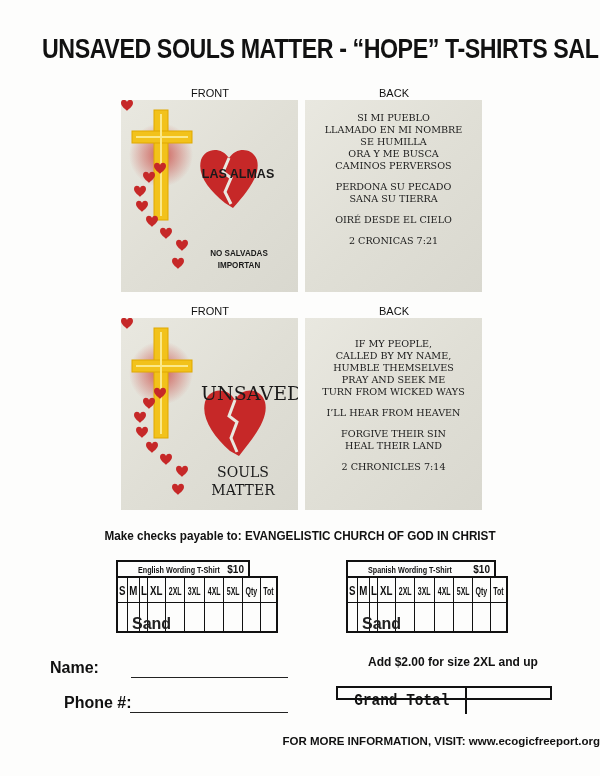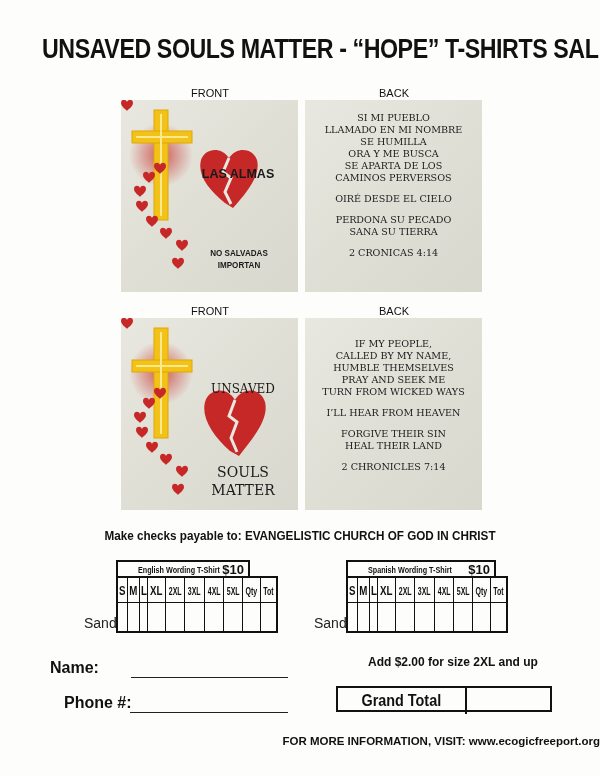"SE APARTA DE LOS" span { html: <span>SE APARTA DE LOS</span> -> none }
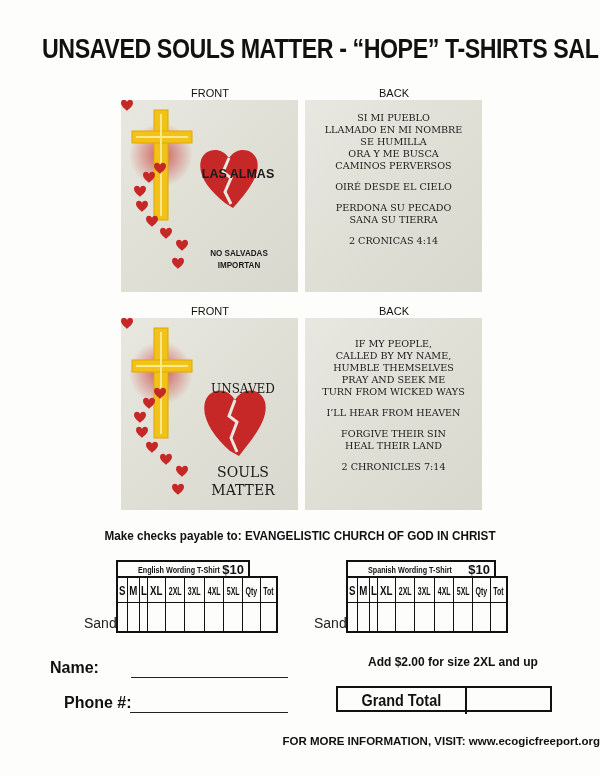"OIRÉ DESDE EL CIELO" p { order: before "PERDONA SU PECADO" -> after "PERDONA SU PECADO" }
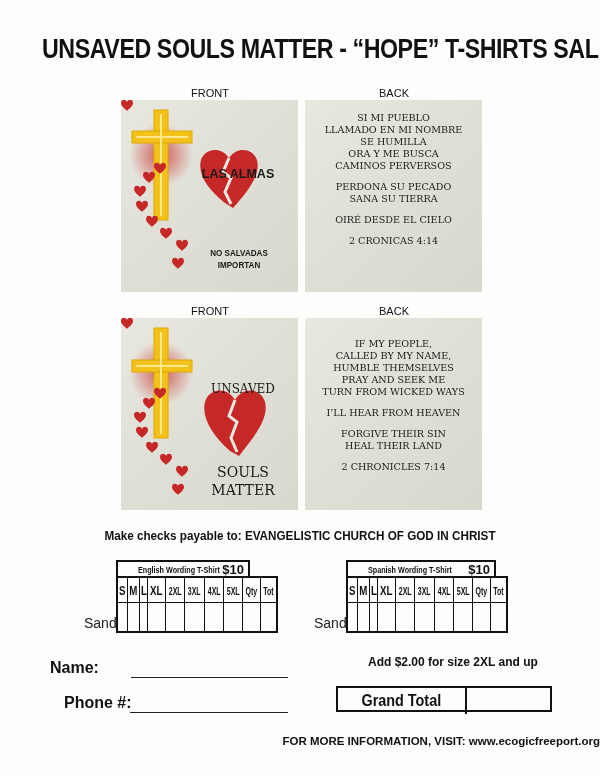"2 CRONICAS 4:14" span { text: 4:14 -> 7:21 }
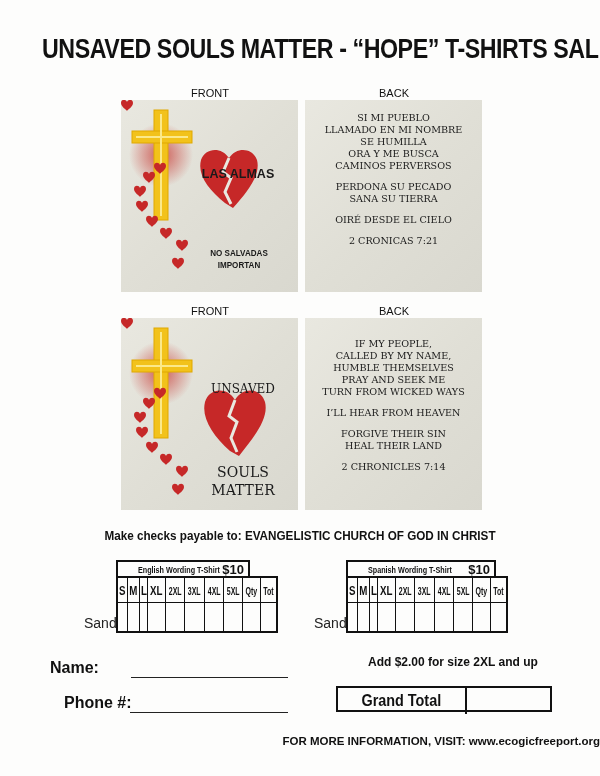"UNSAVED" div.front-word { font-size: 12px -> 19px }
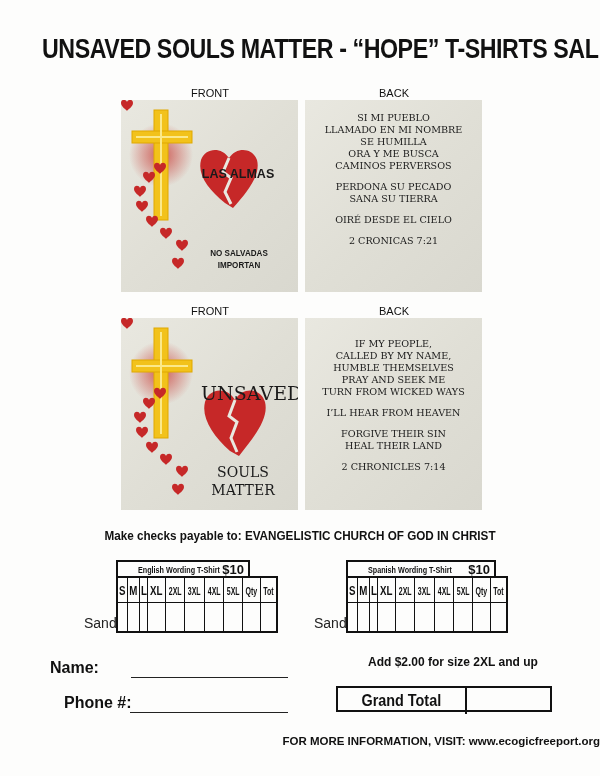"$10" .order .head .hprice { font-size: 13px -> 10px }
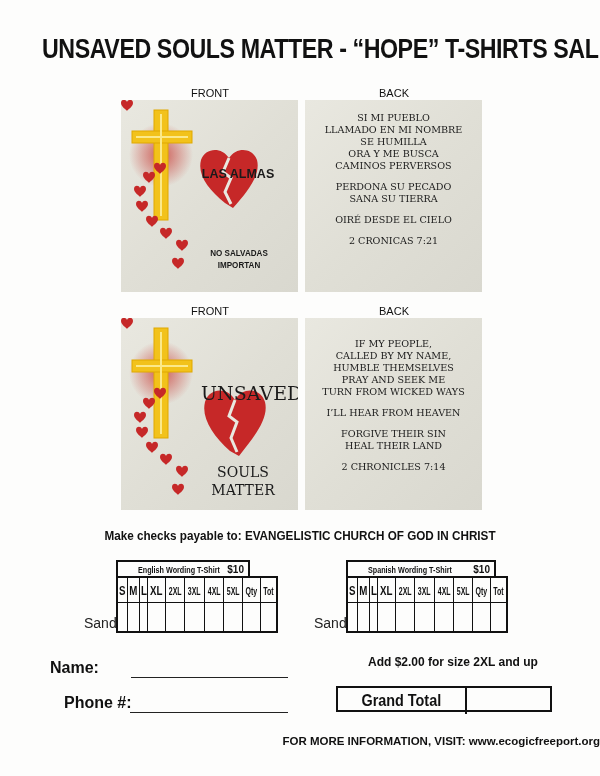"Sand" .sand { font-size: 14px -> 16px; font-weight: normal -> bold; margin-left: none -> 48px }
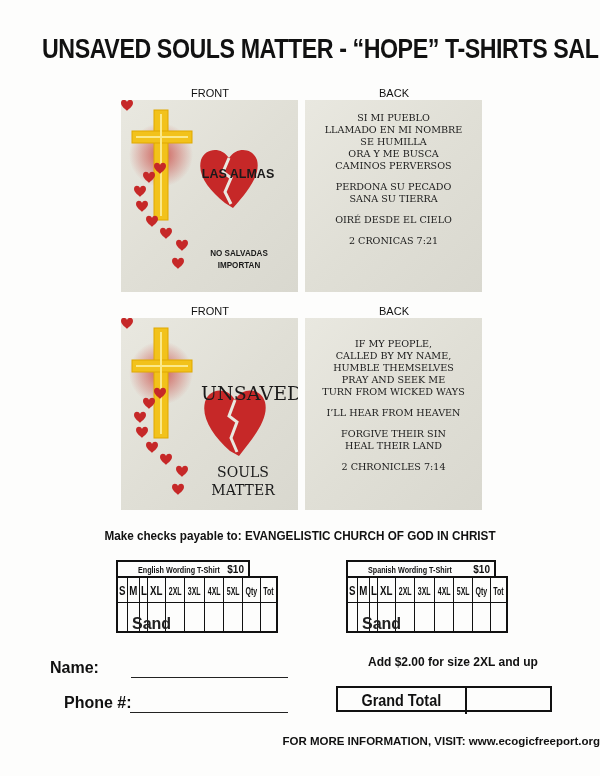"Grand Total" .grand { font-family: none -> Liberation Mono, monospace; height: 26px -> 14px }
